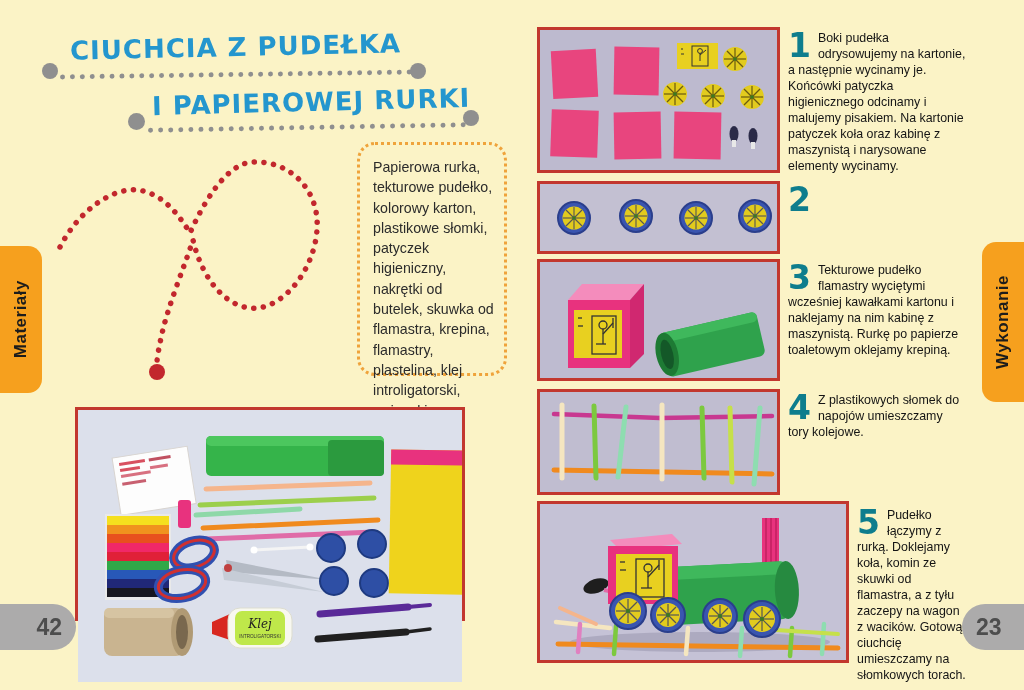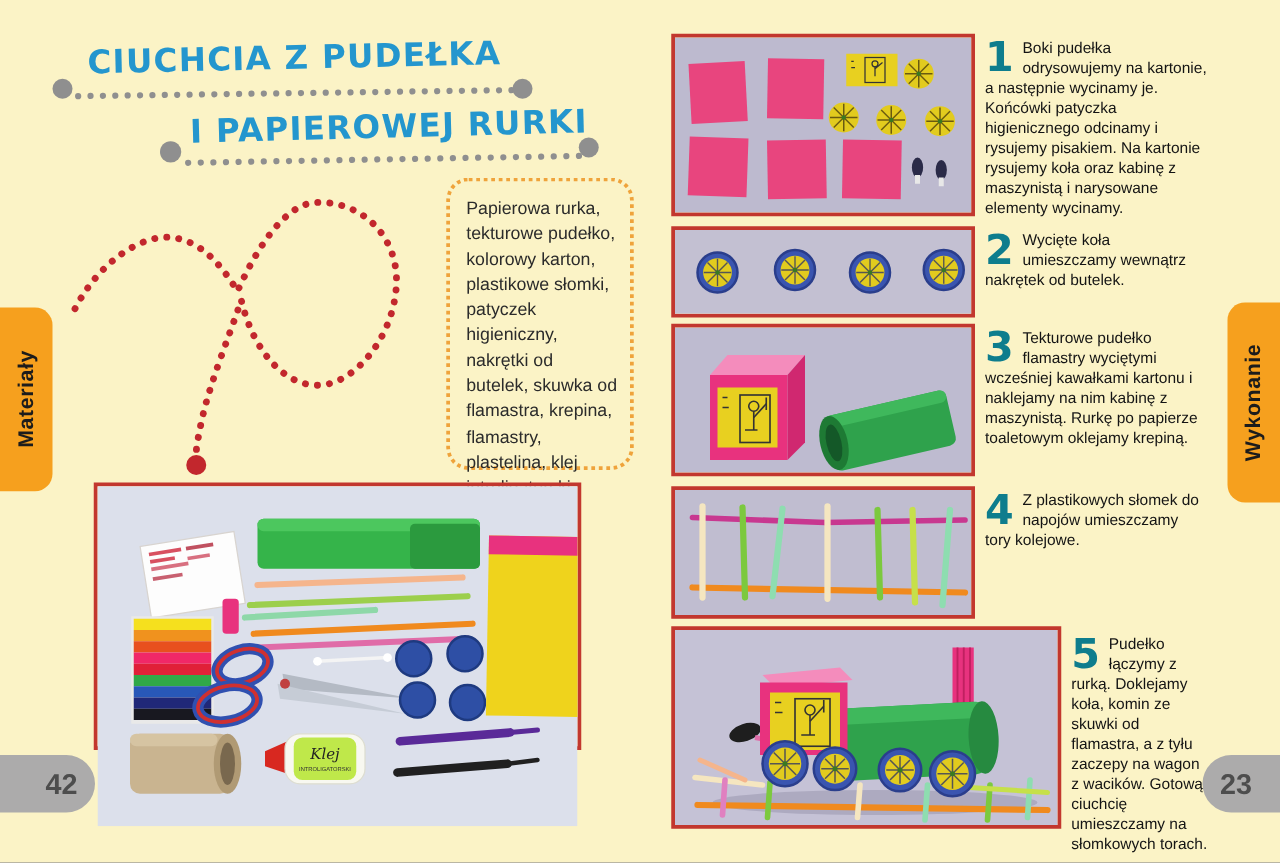"Boki pudełka odrysowujemy na kartonie," span { text: rysujemy pisakiem. Na kartonie rysujemy -> malujemy pisakiem. Na kartonie patyczek }
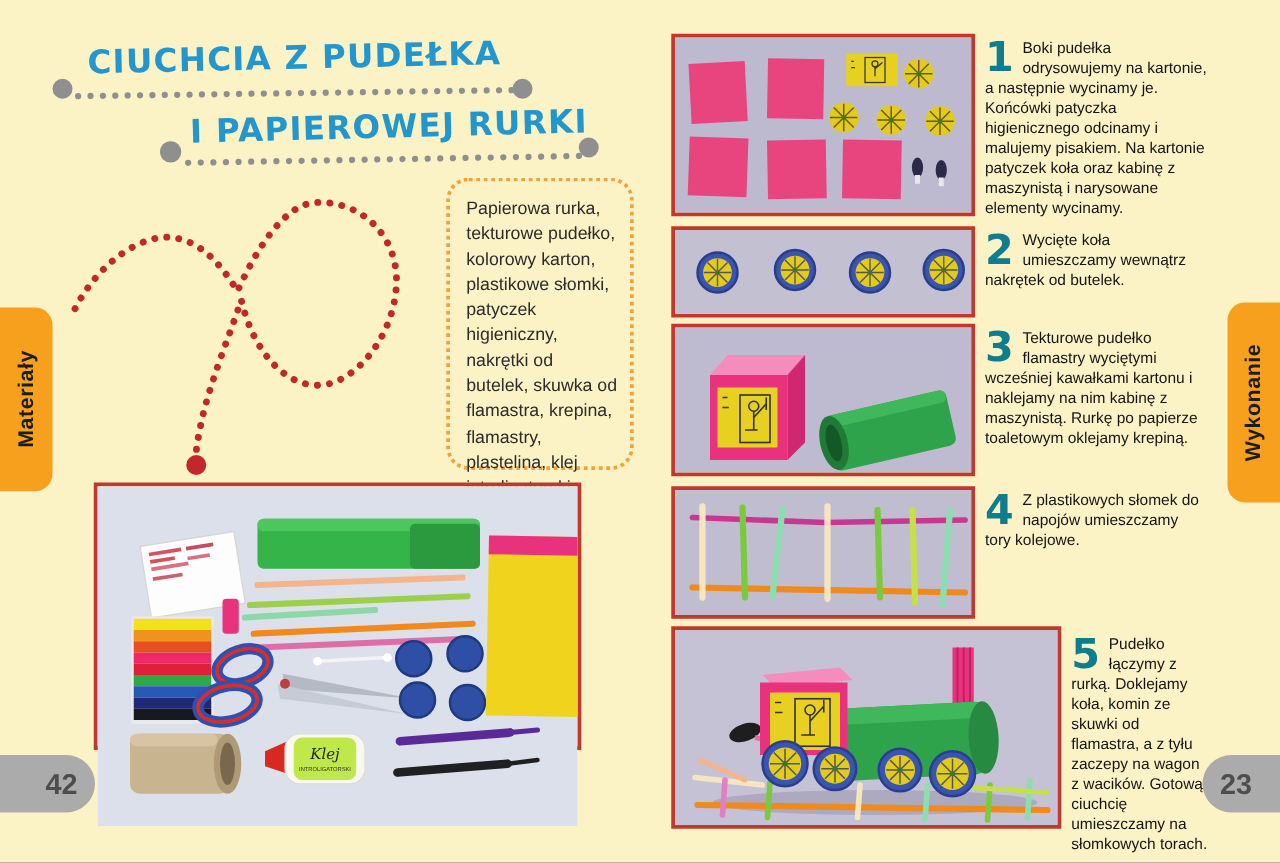"Wycięte koła umieszczamy wewnątrz" span { html: <span>Wycięte koła umieszczamy wewnątrz nakrętek od butelek.</span> -> none }
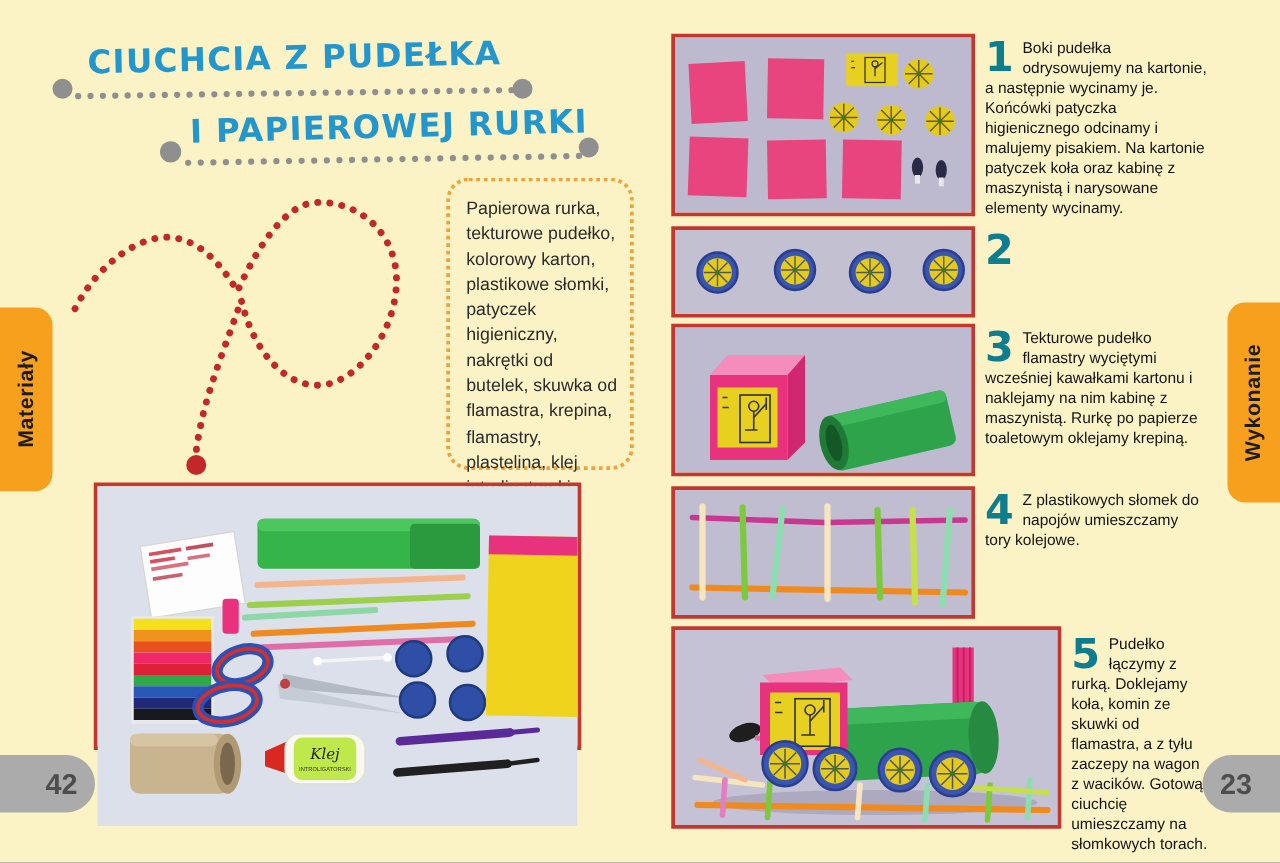"Klej" div.photo { top: 386px -> 407px }
